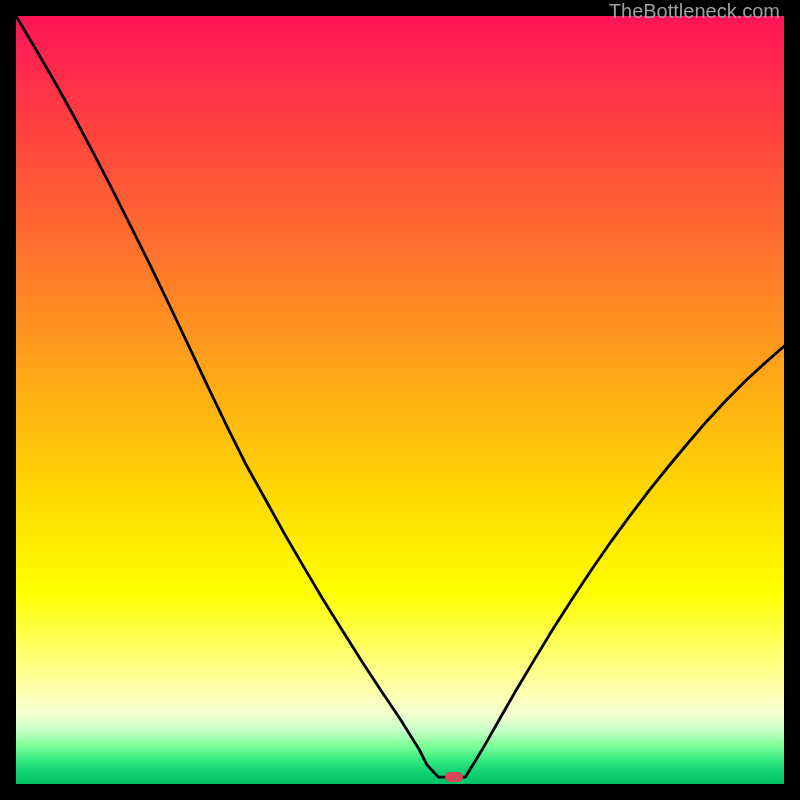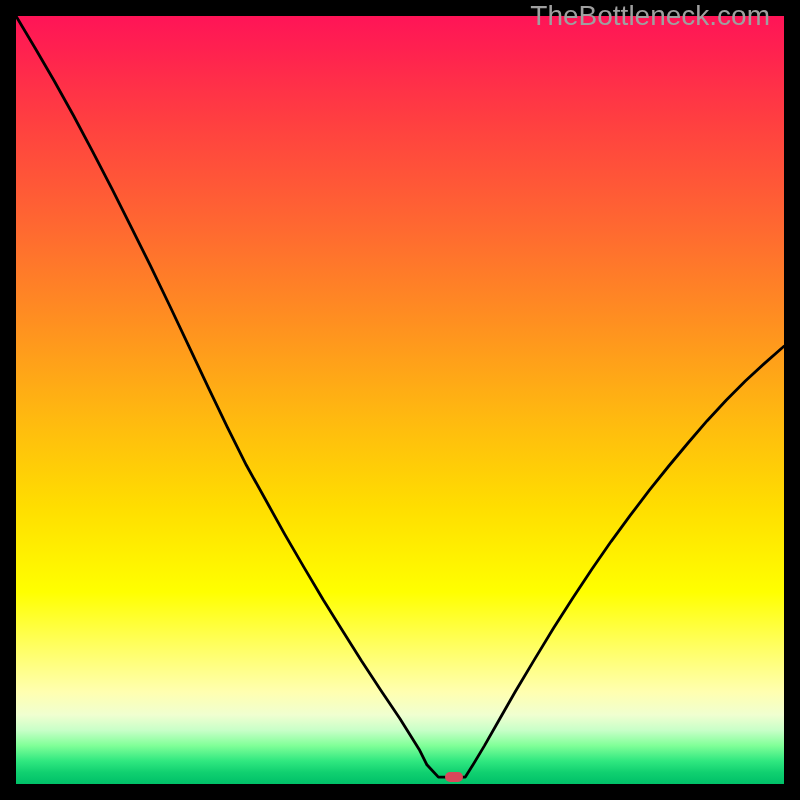"TheBottleneck.com" .watermark { font-size: 28px -> 20px; right: 30px -> 20px }
